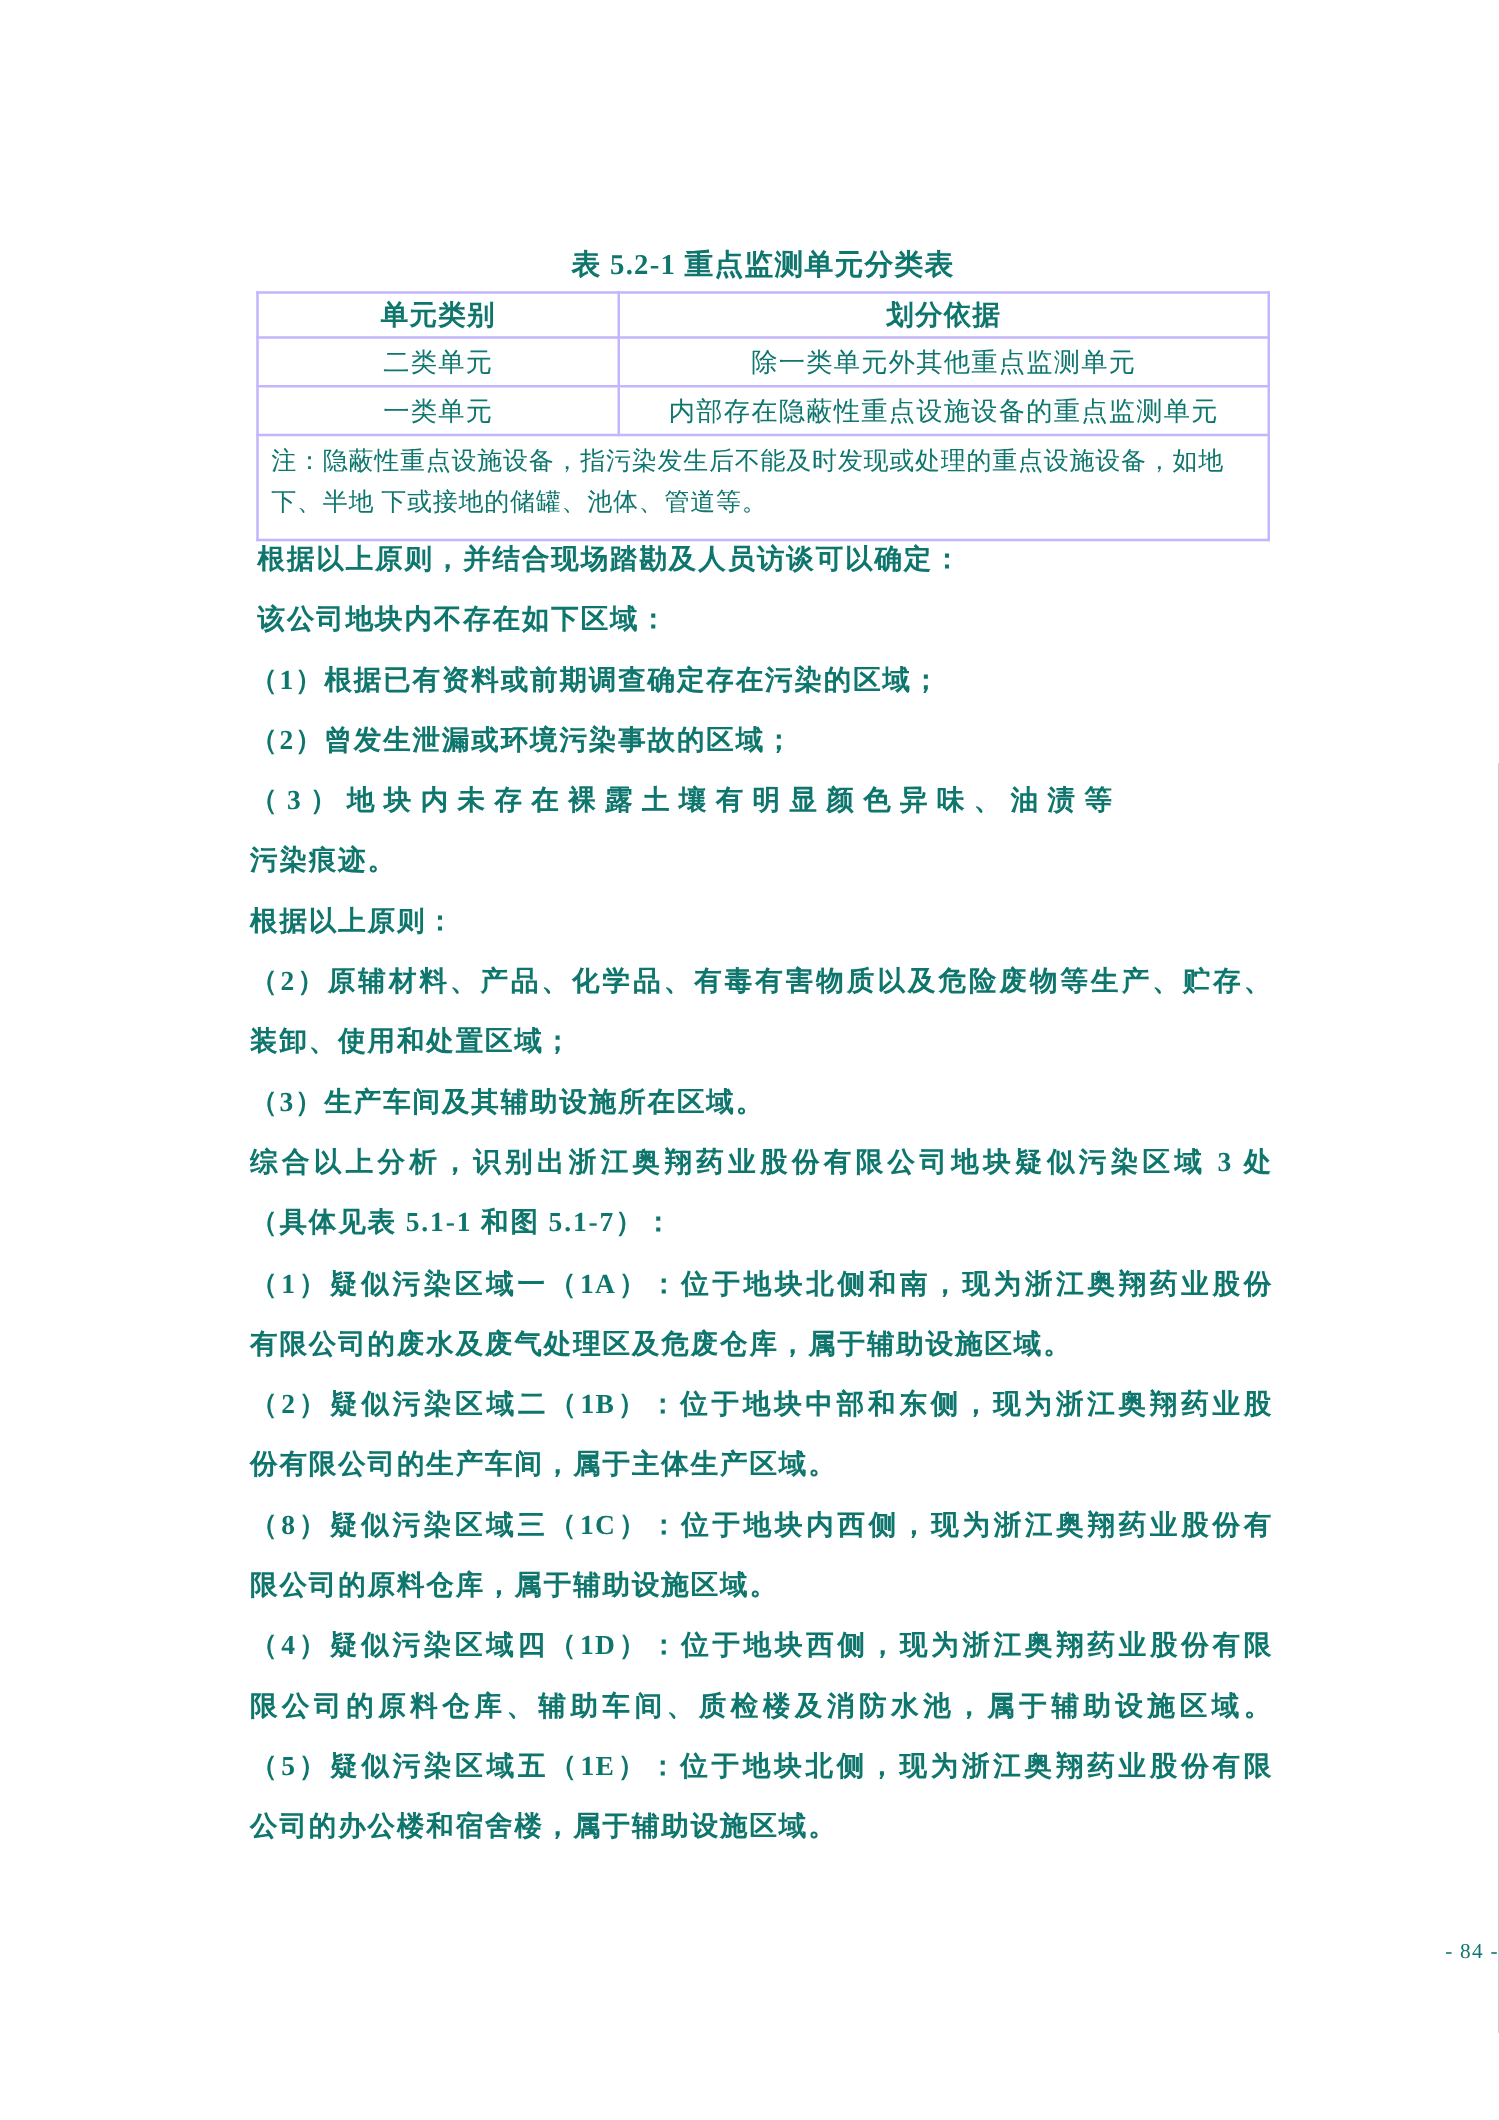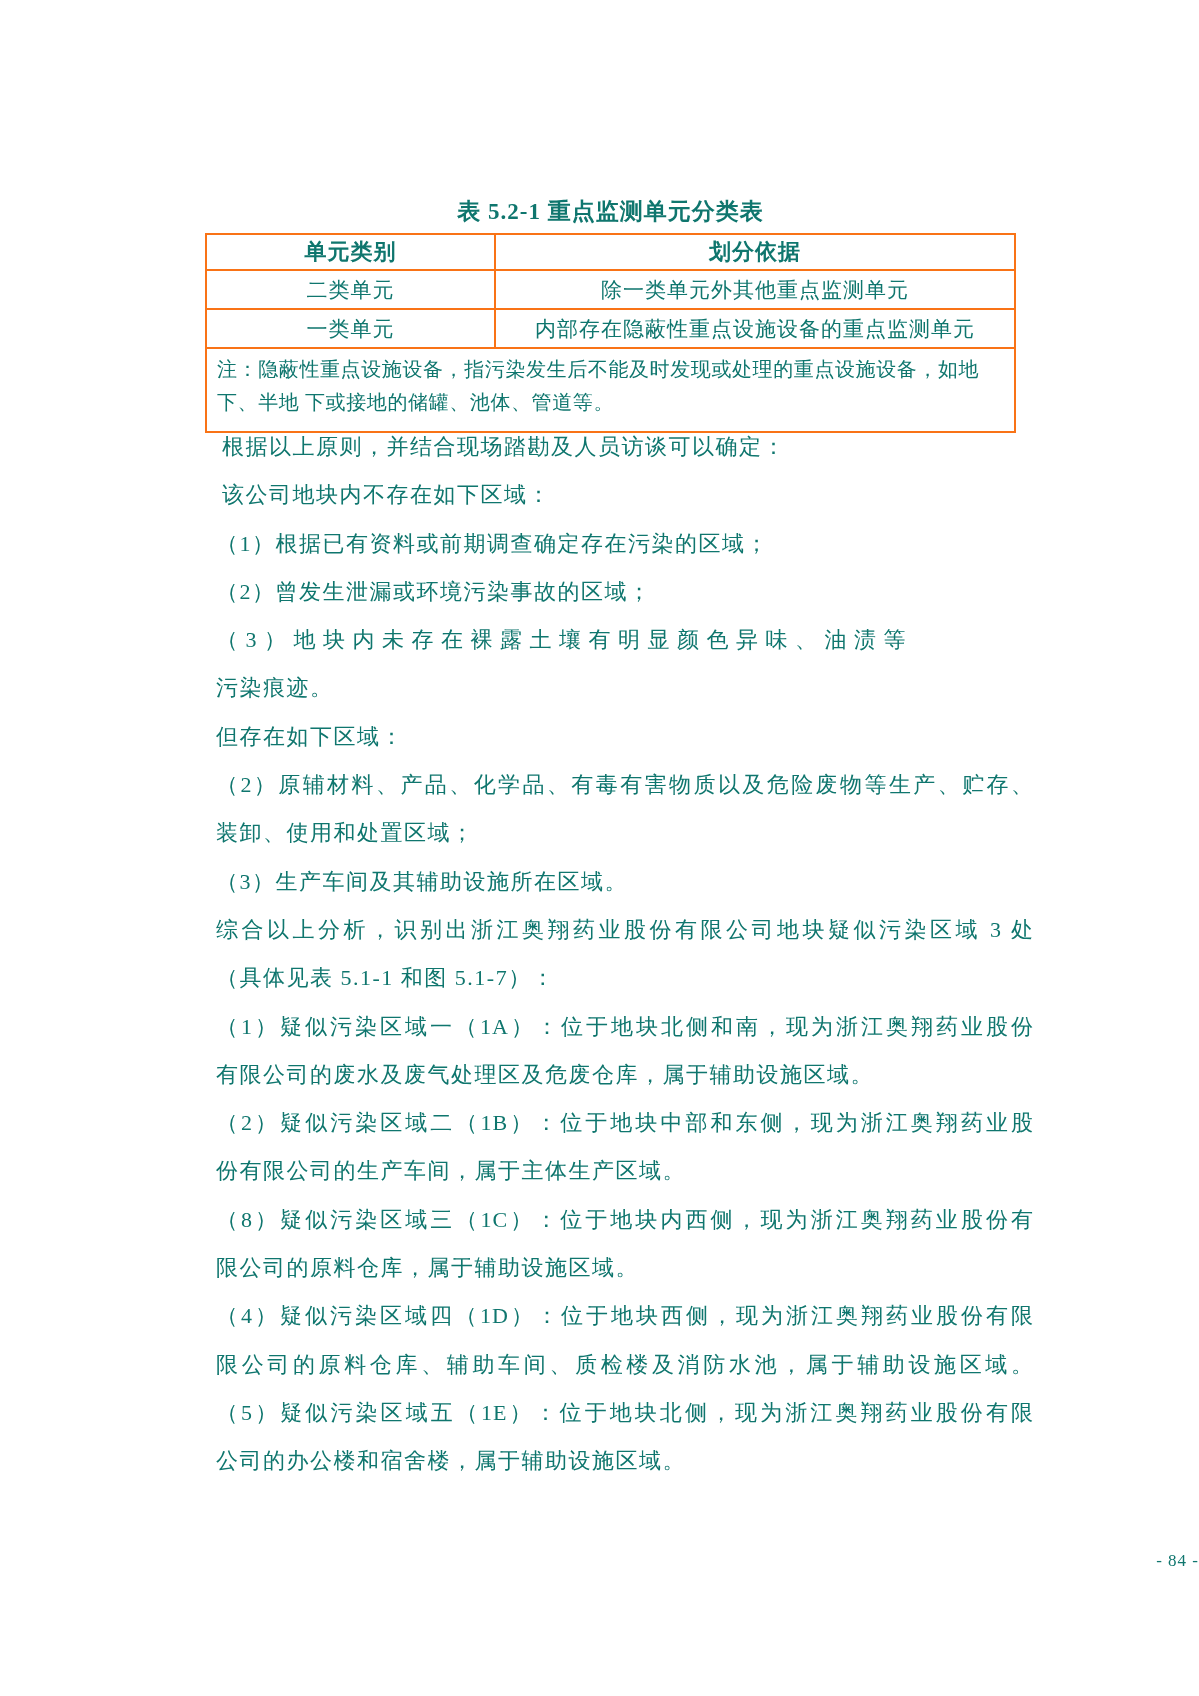"单元类别" table.tbl td { border: 2px solid #f97316 -> 2px solid #c4b5fd }
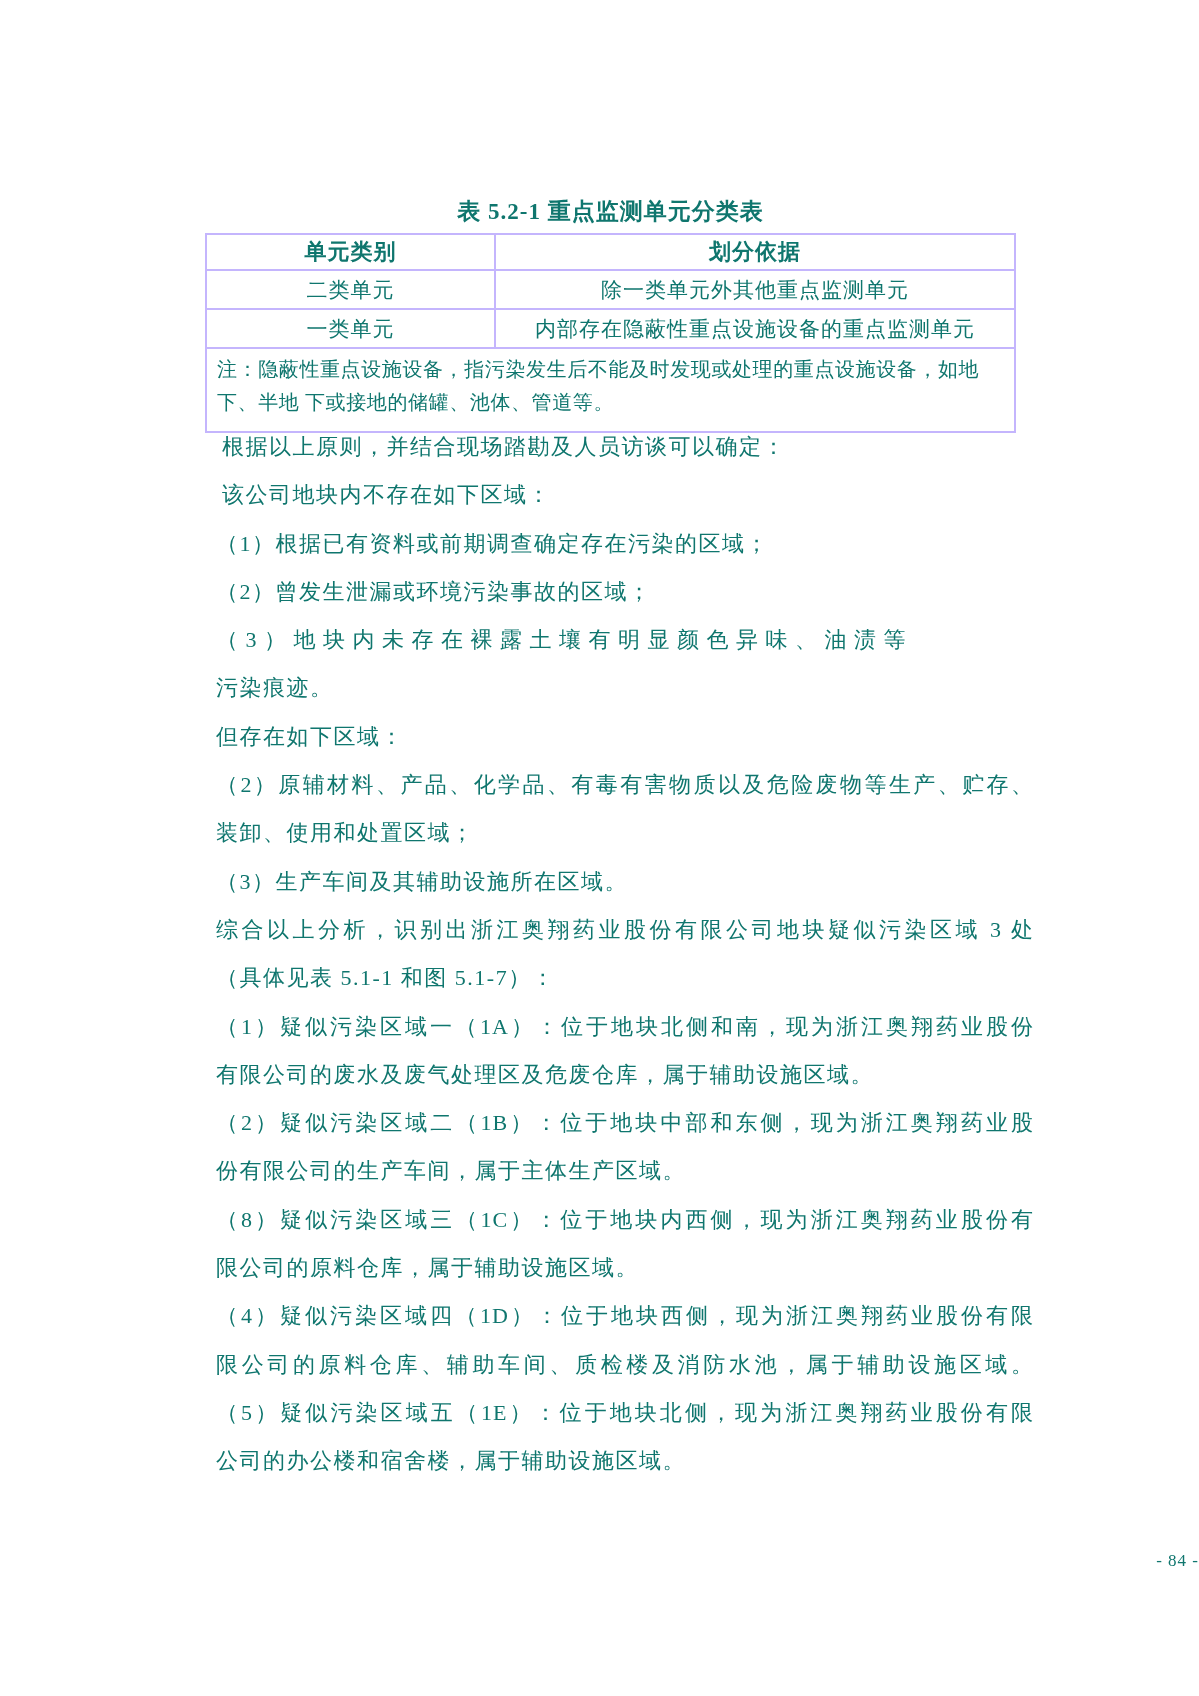"根据以上原则，并结合现场踏勘及人员访谈可以确定：" .body-text { font-weight: none -> bold; left: 216px -> 200px }
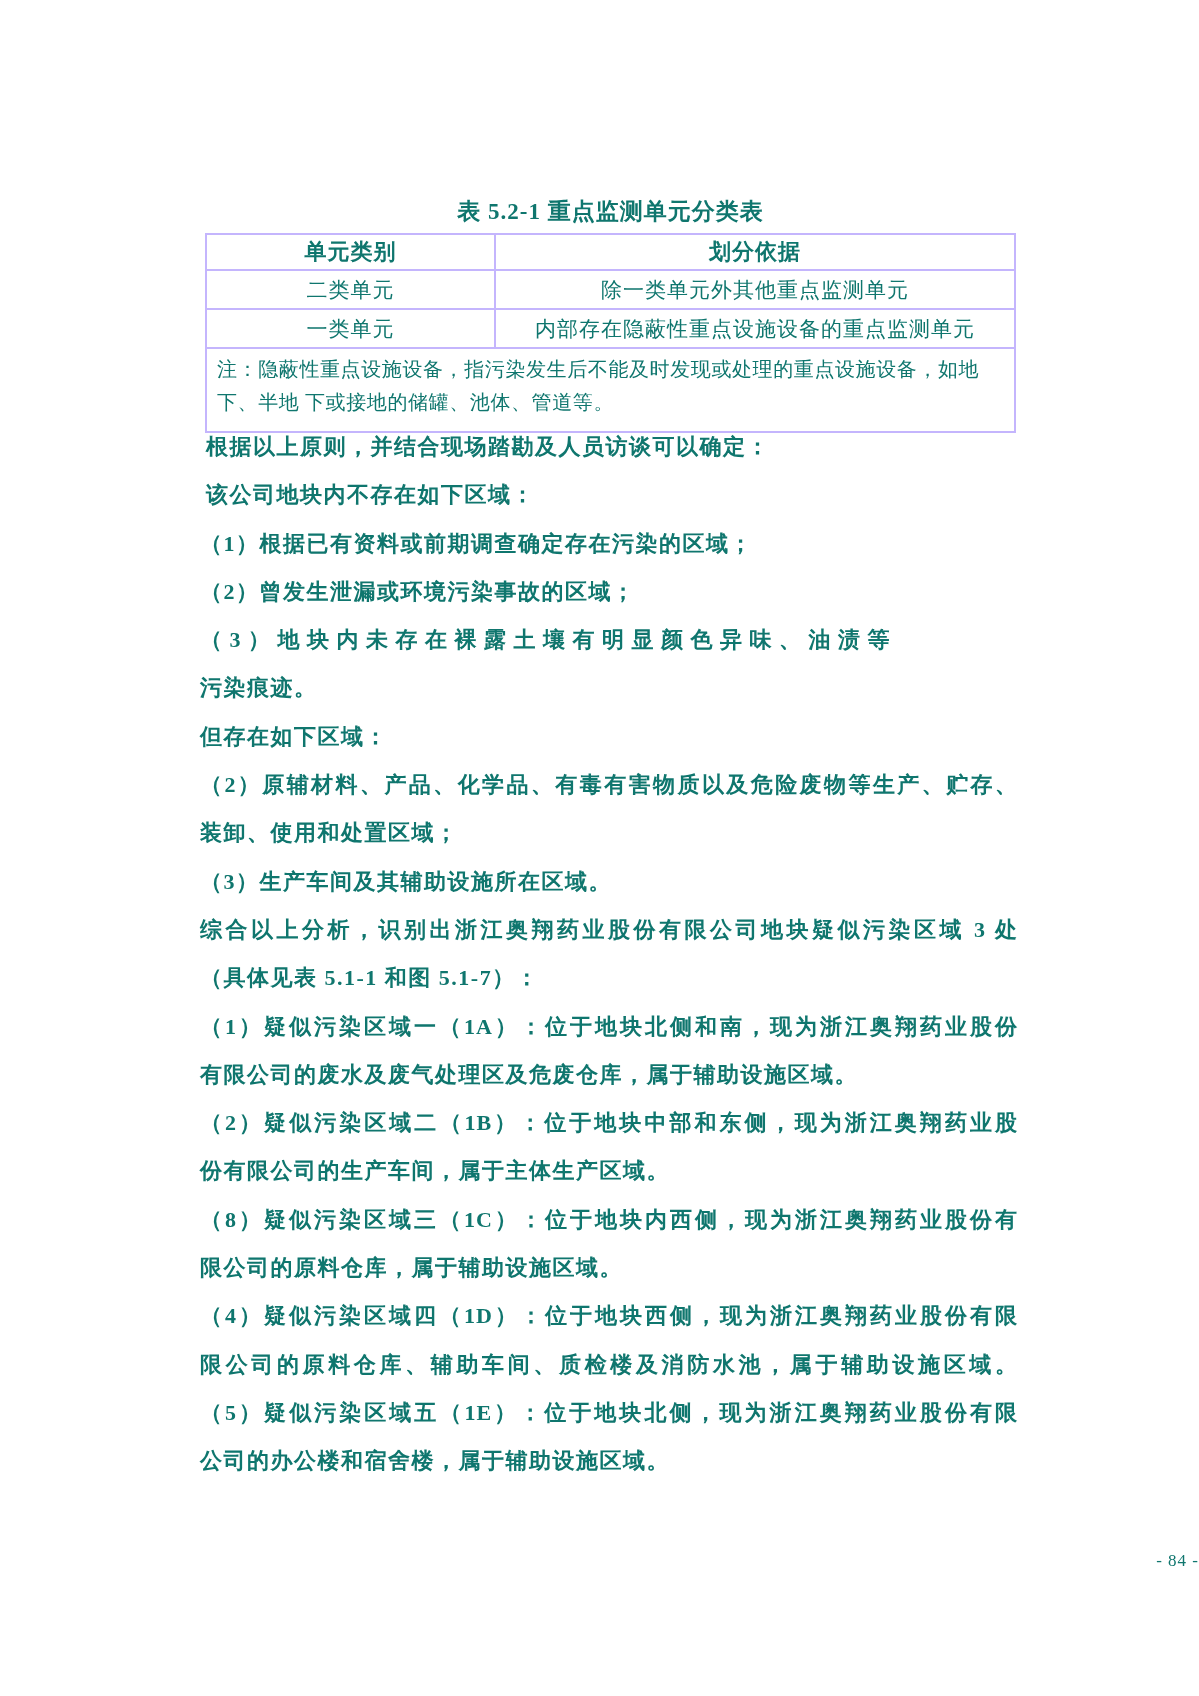"但存在如下区域：" div.line { text: 但存在如下区域 -> 根据以上原则 }
